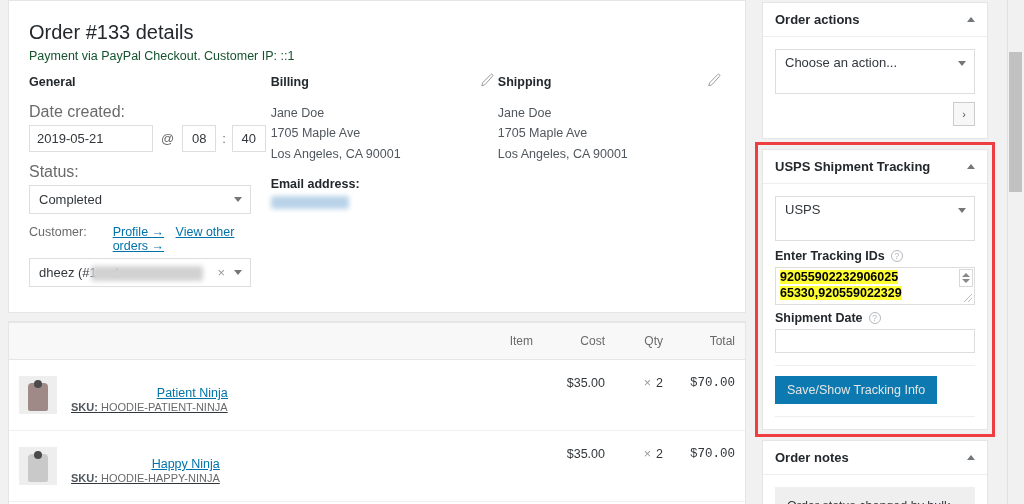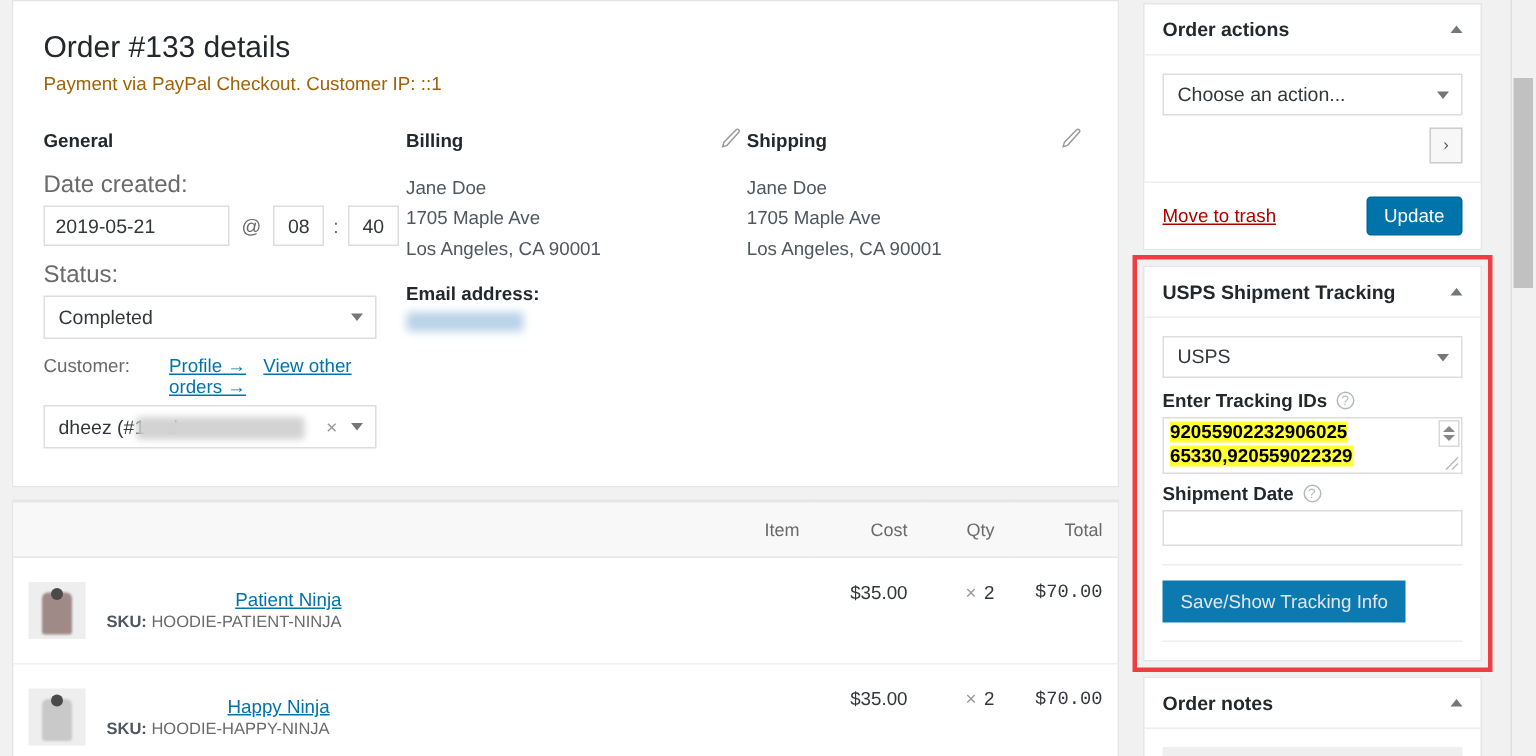"Payment via PayPal Checkout. Customer" .order-sub { color: #a16207 -> #14532d; margin: 0 0 20px 0 -> 0 0 8px 0 }
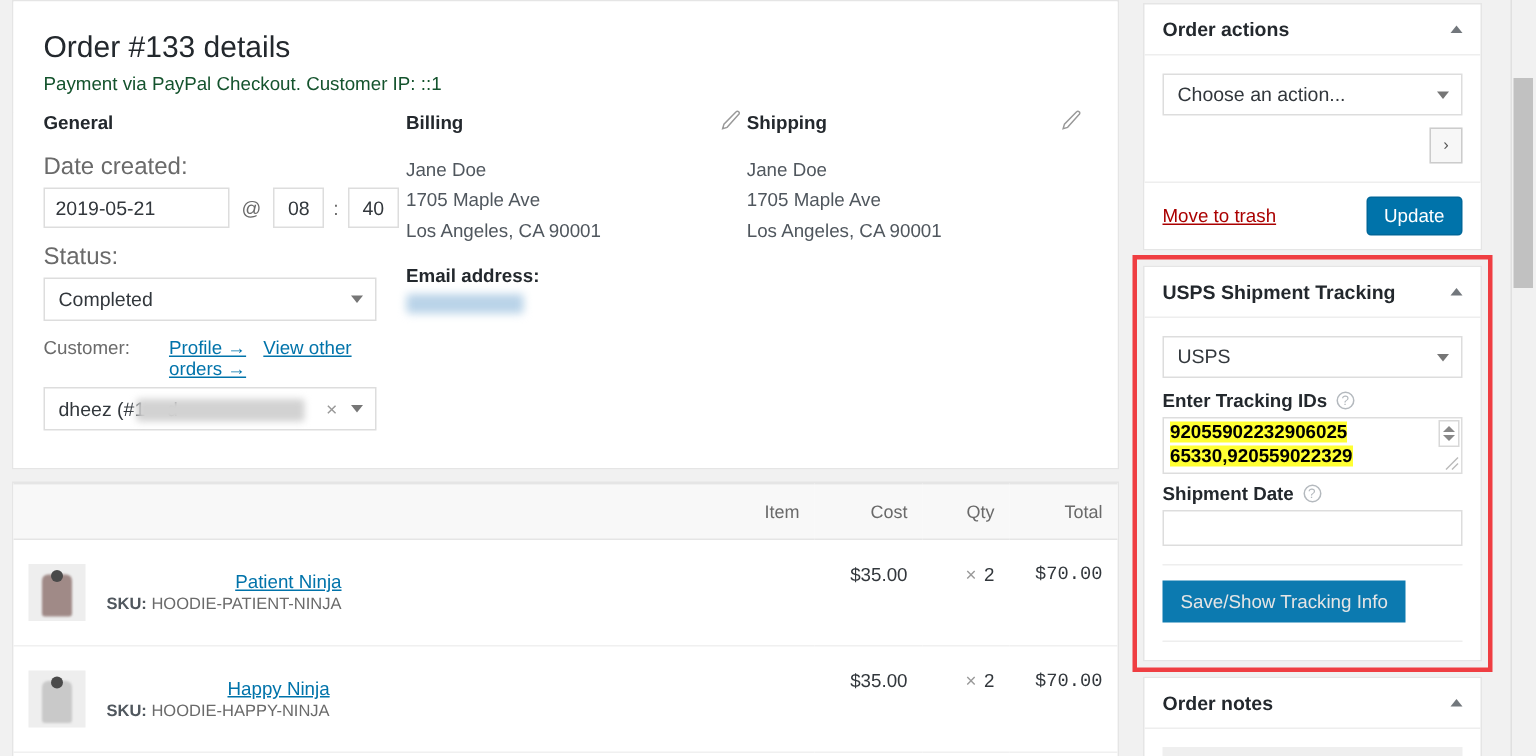"Choose an action..." .side-select .select-box { height: 28px -> 45px }
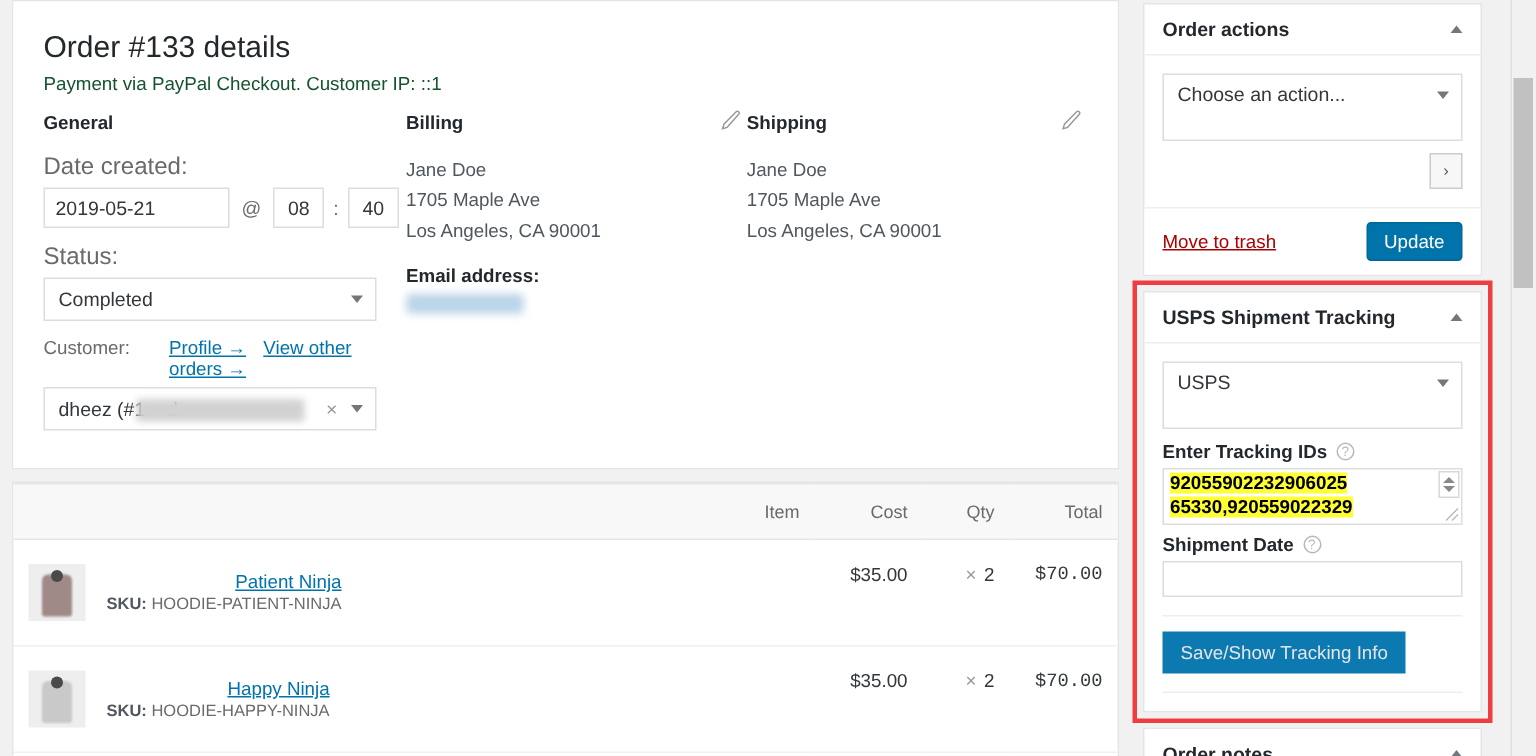"Move to trash" div.side-foot { html: <div> <a>Move to trash</a> <button>Update</button> </div> -> none }
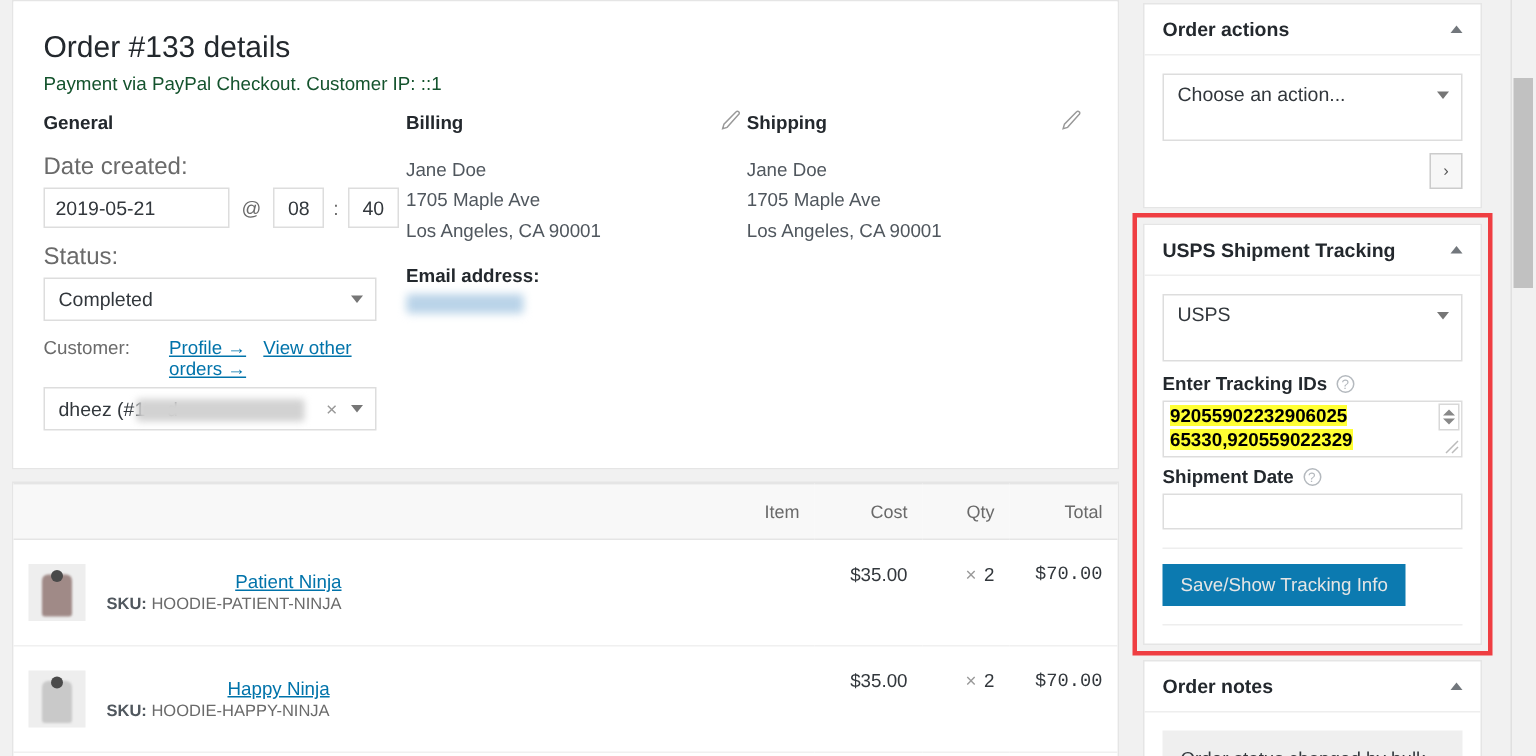"Patient Ninja" .item-flex { align-items: center -> flex-end; text-decoration: none -> underline }
